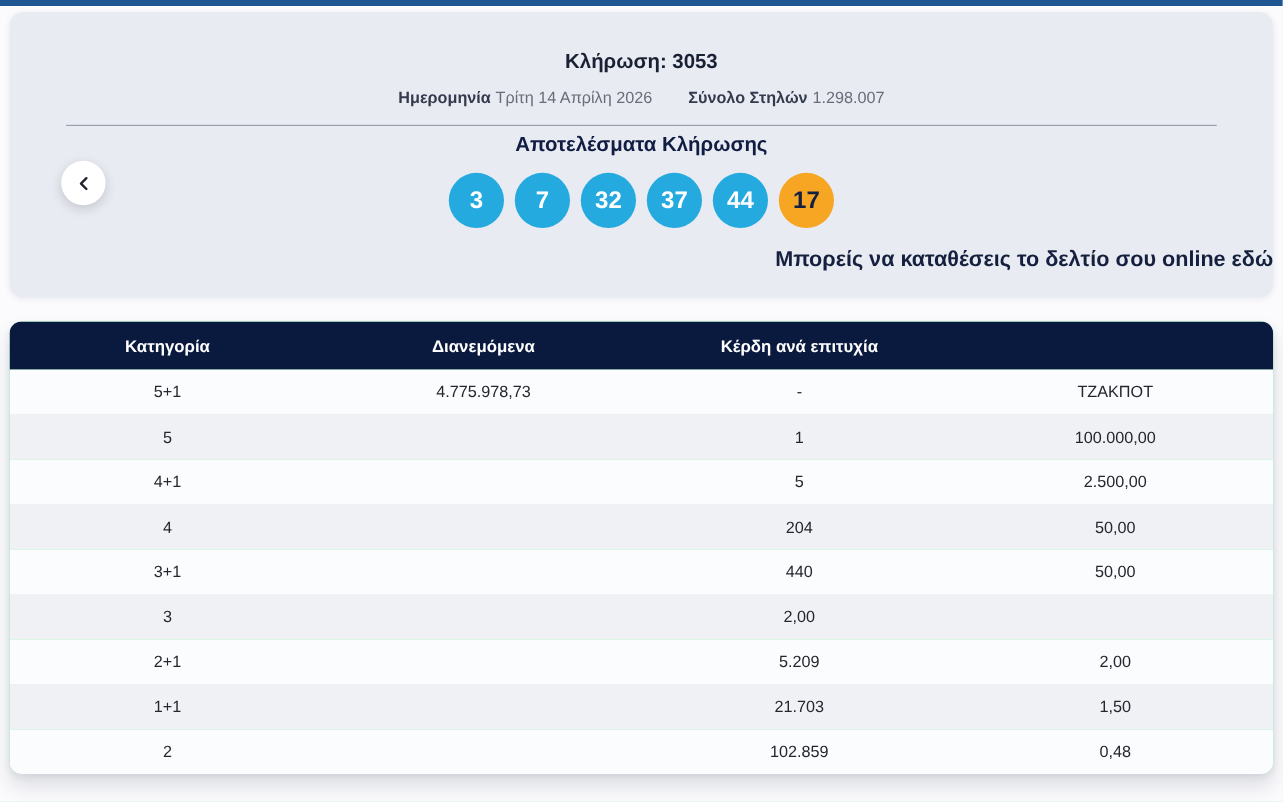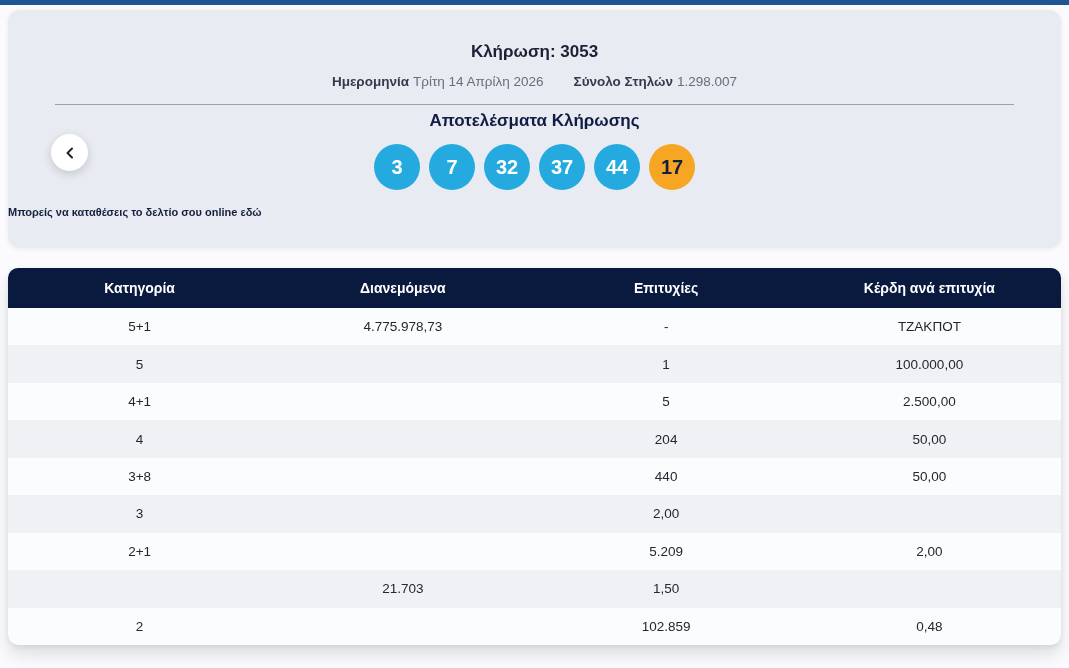"Μπορείς να καταθέσεις το δελτίο" .deposit-note { font-size: 11px -> 18px; text-align: left -> right }
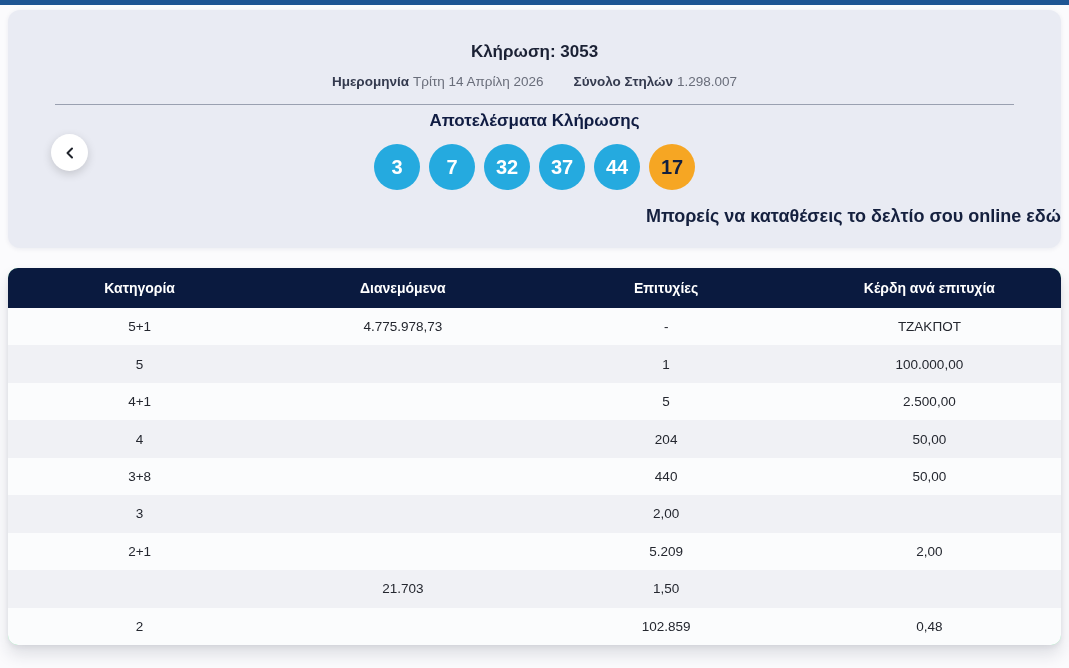"Επιτυχίες" div { html: <div>Επιτυχίες</div> -> none }
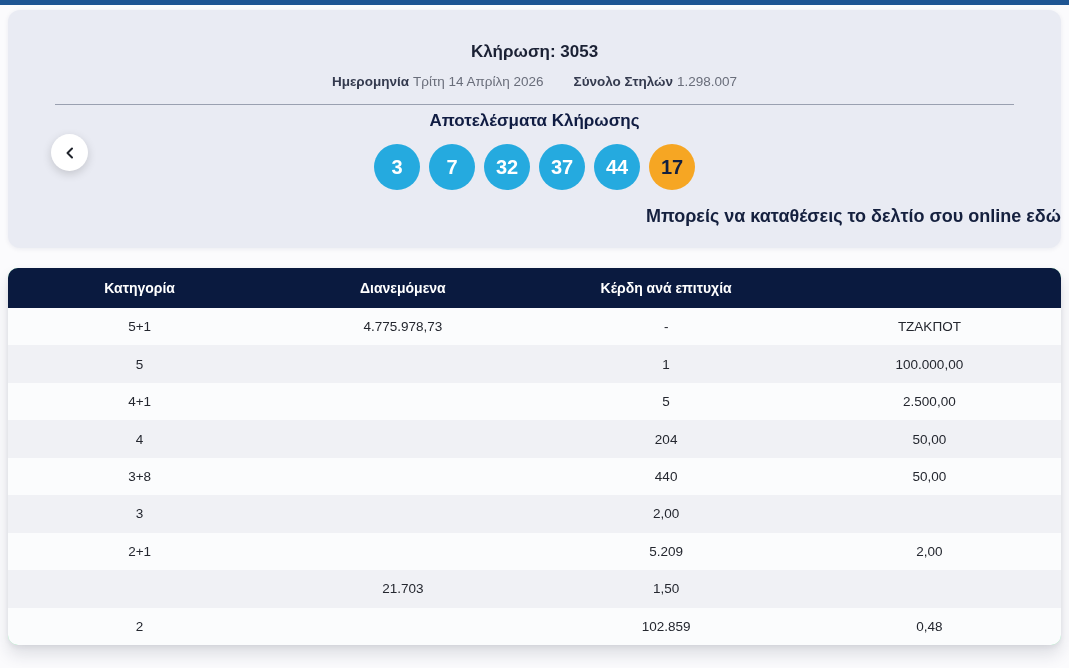"3+8" div { text: 3+8 -> 3+1 }
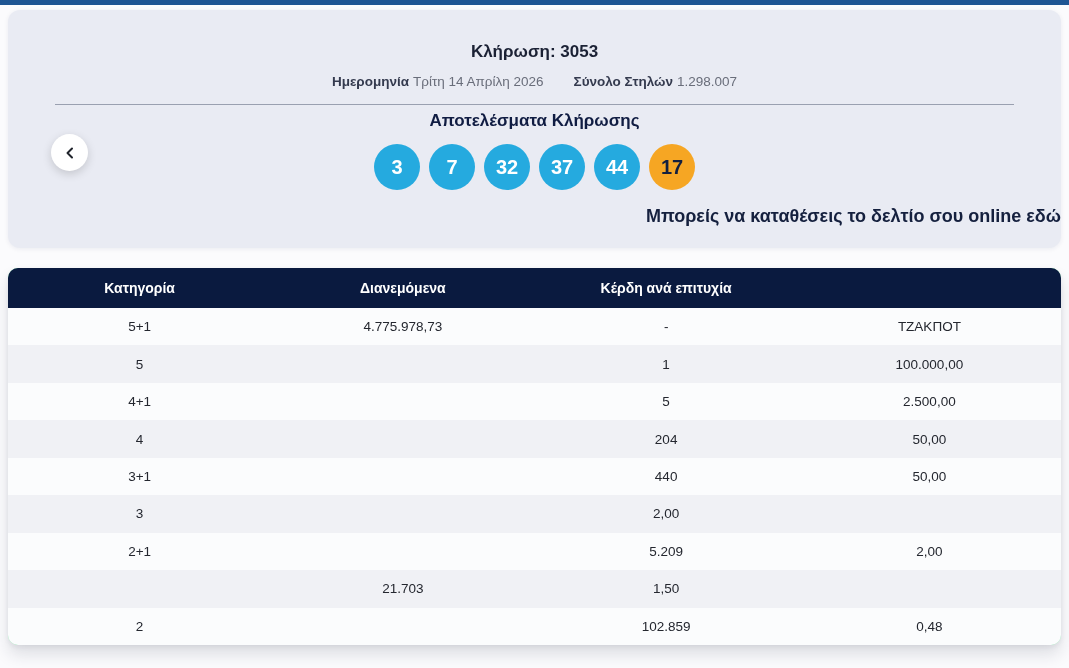"1+1" div { html: none -> <div>1+1</div> }
